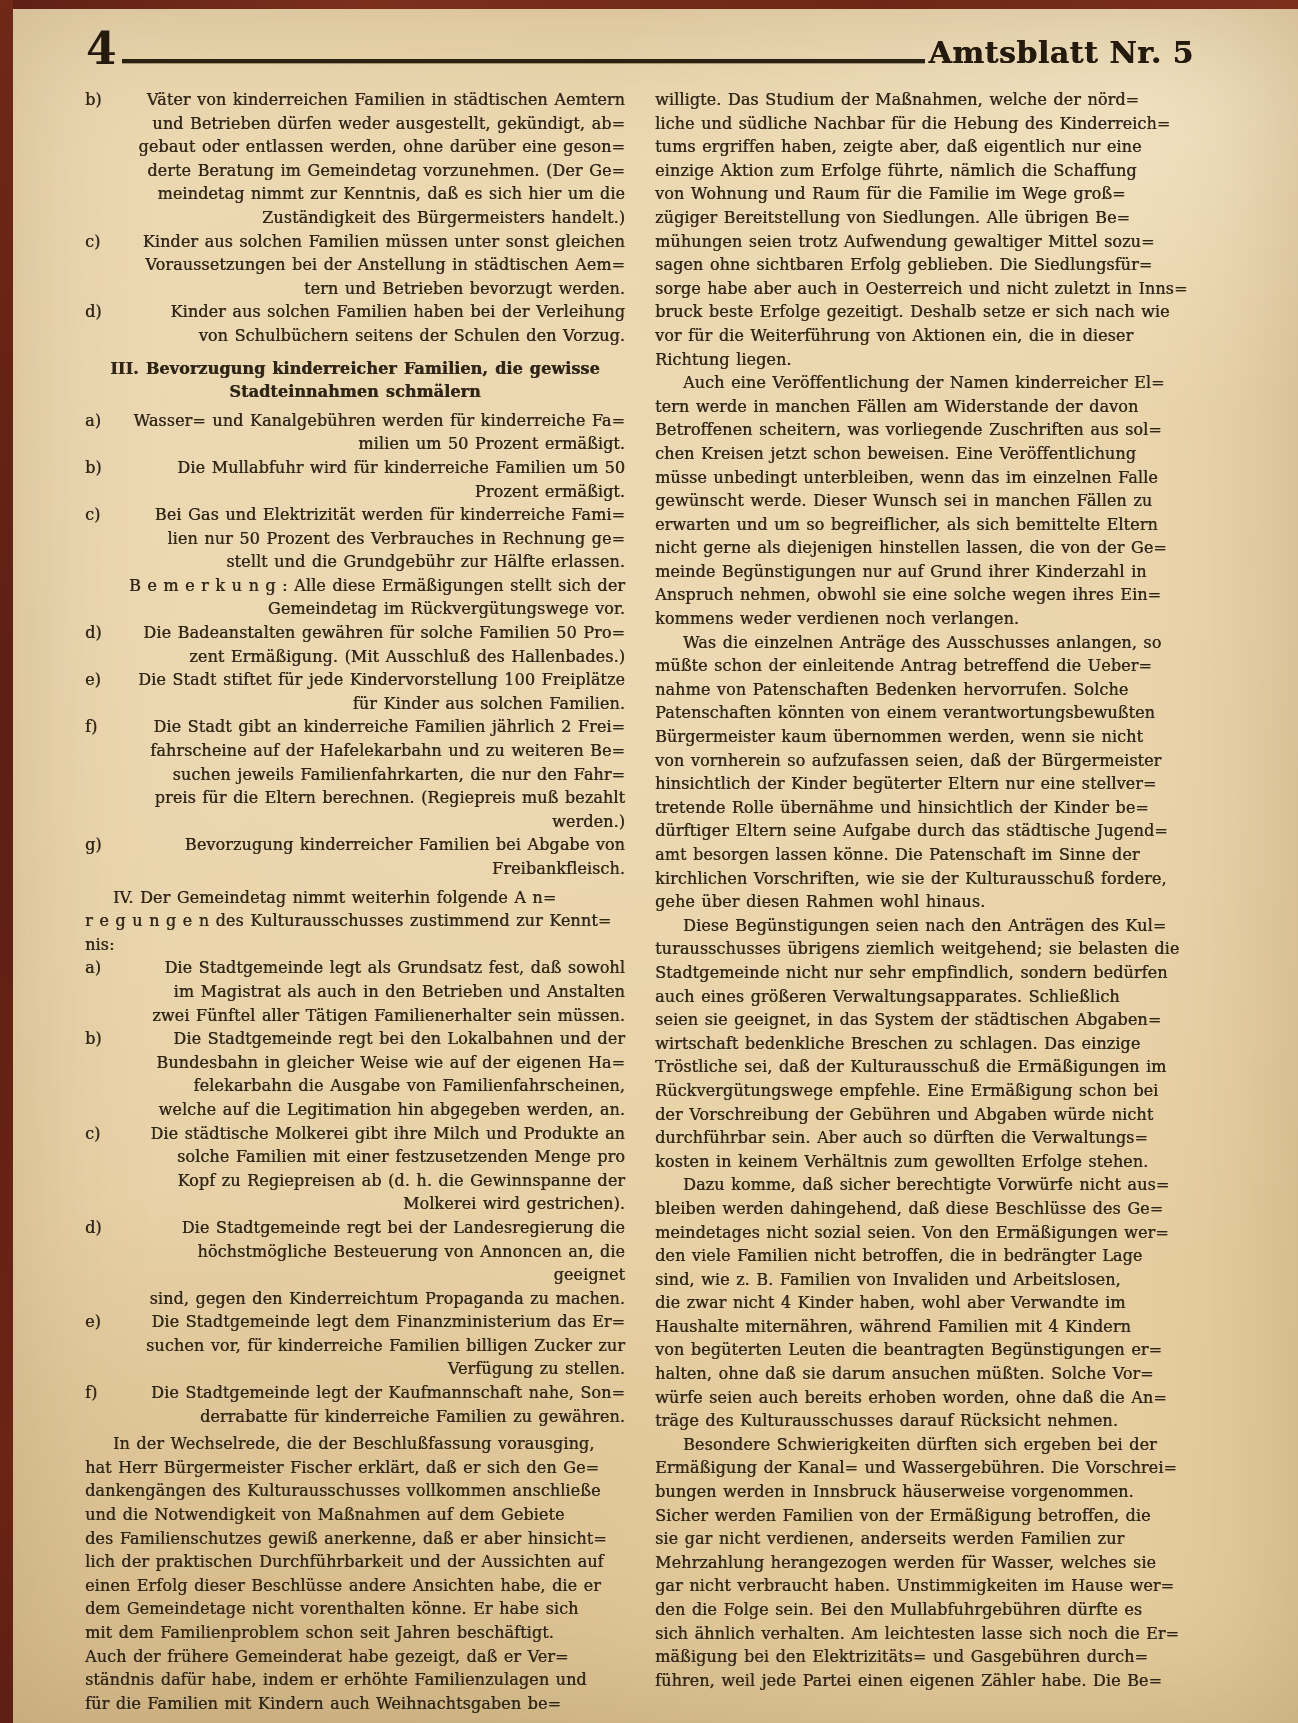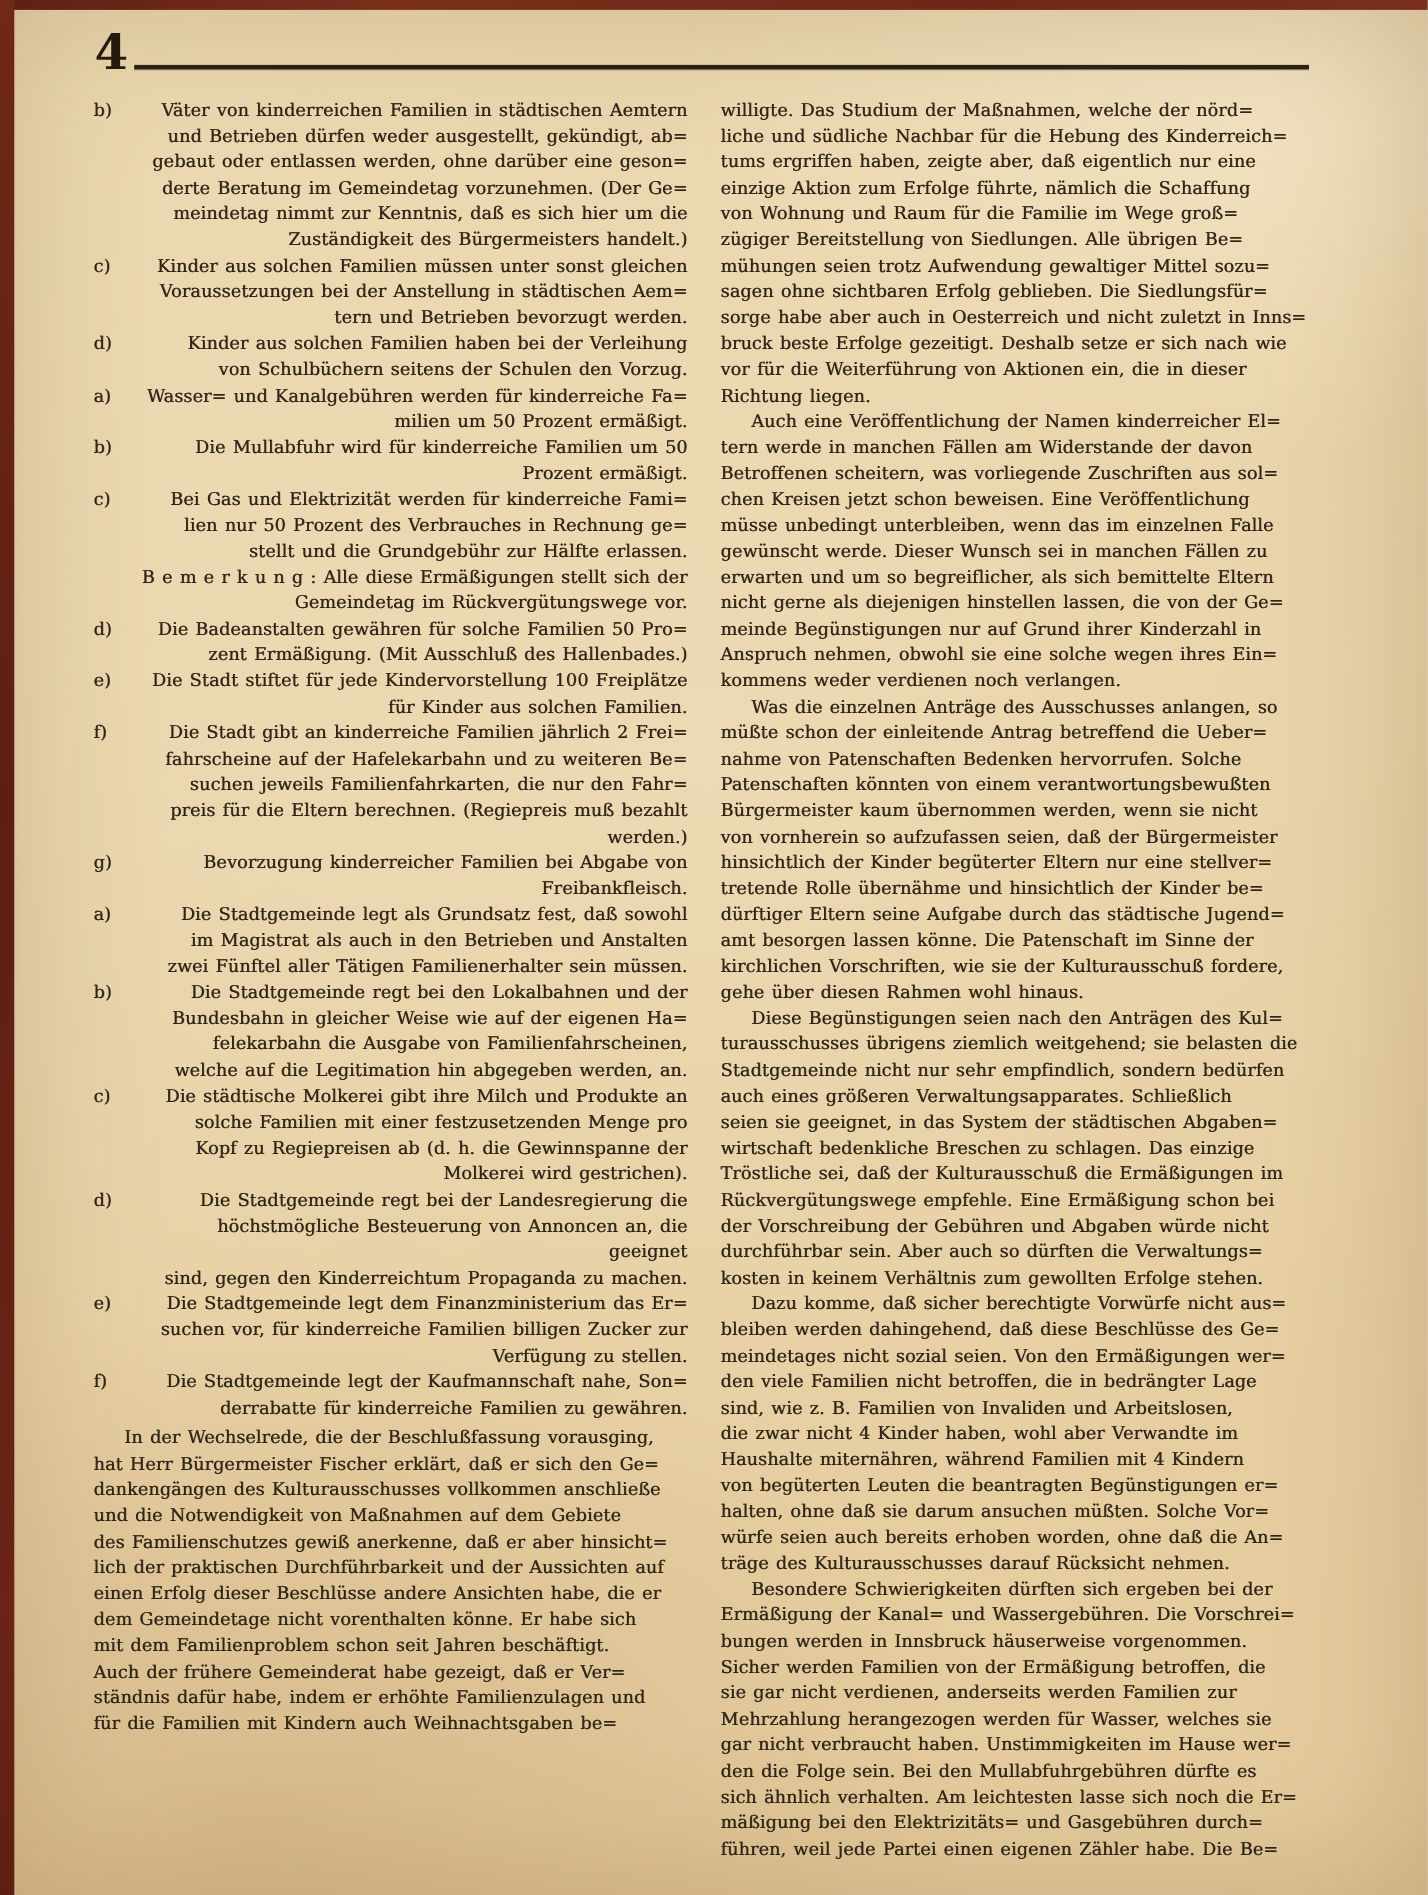"Amtsblatt Nr. 5" div.masthead { html: none -> <div>Amtsblatt Nr. 5</div> }
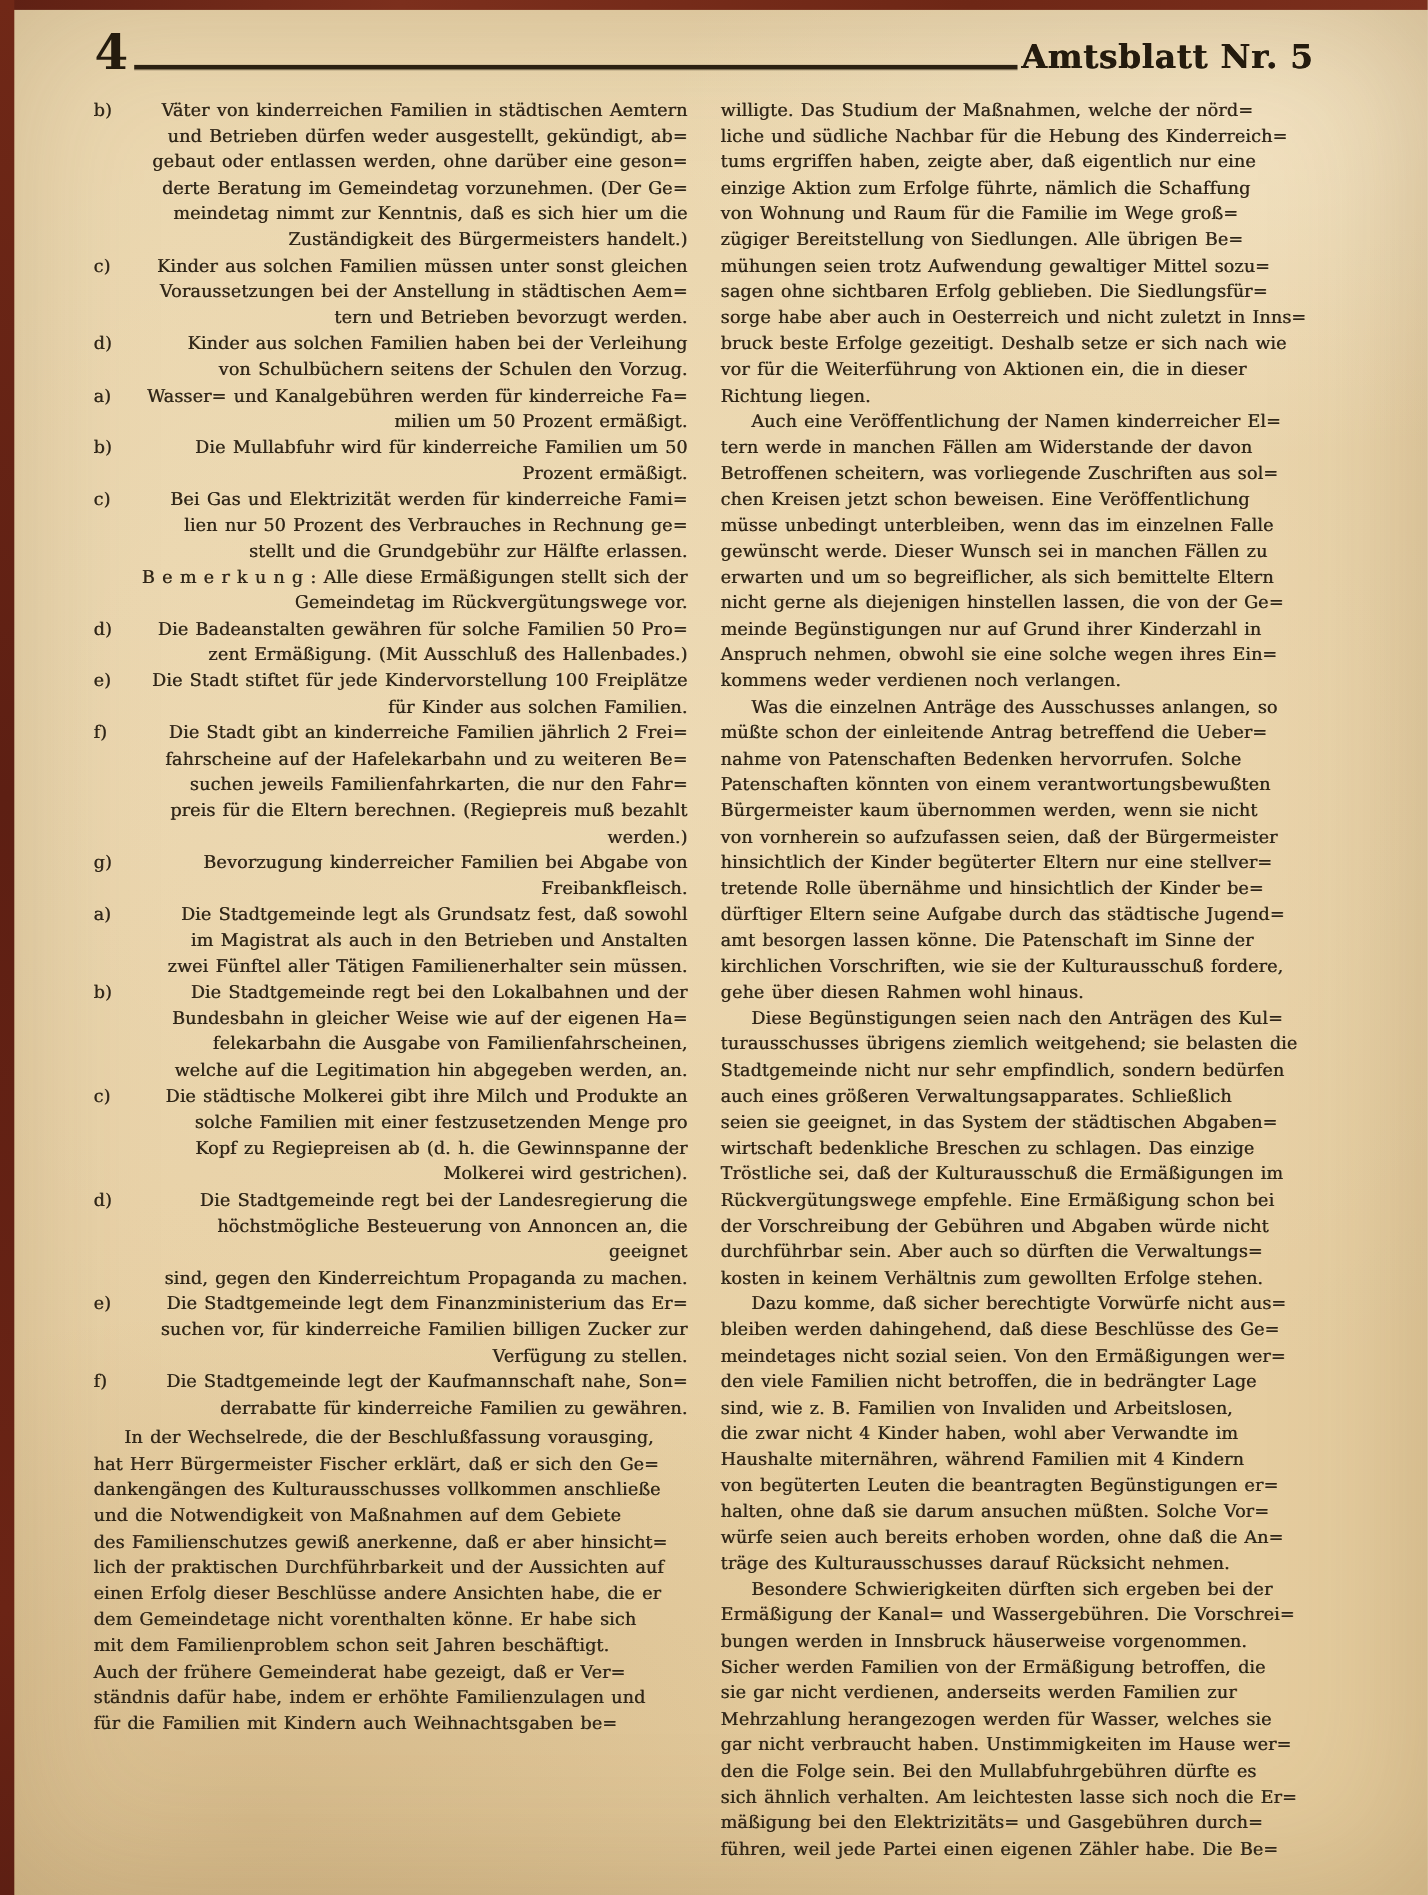"III. Bevorzugung kinderreicher Familien," h2.sec-heading { html: none -> <h2>III. Bevorzugung kinderreicher Familien, die gewisse Stadteinnahmen schmälern</h2> }
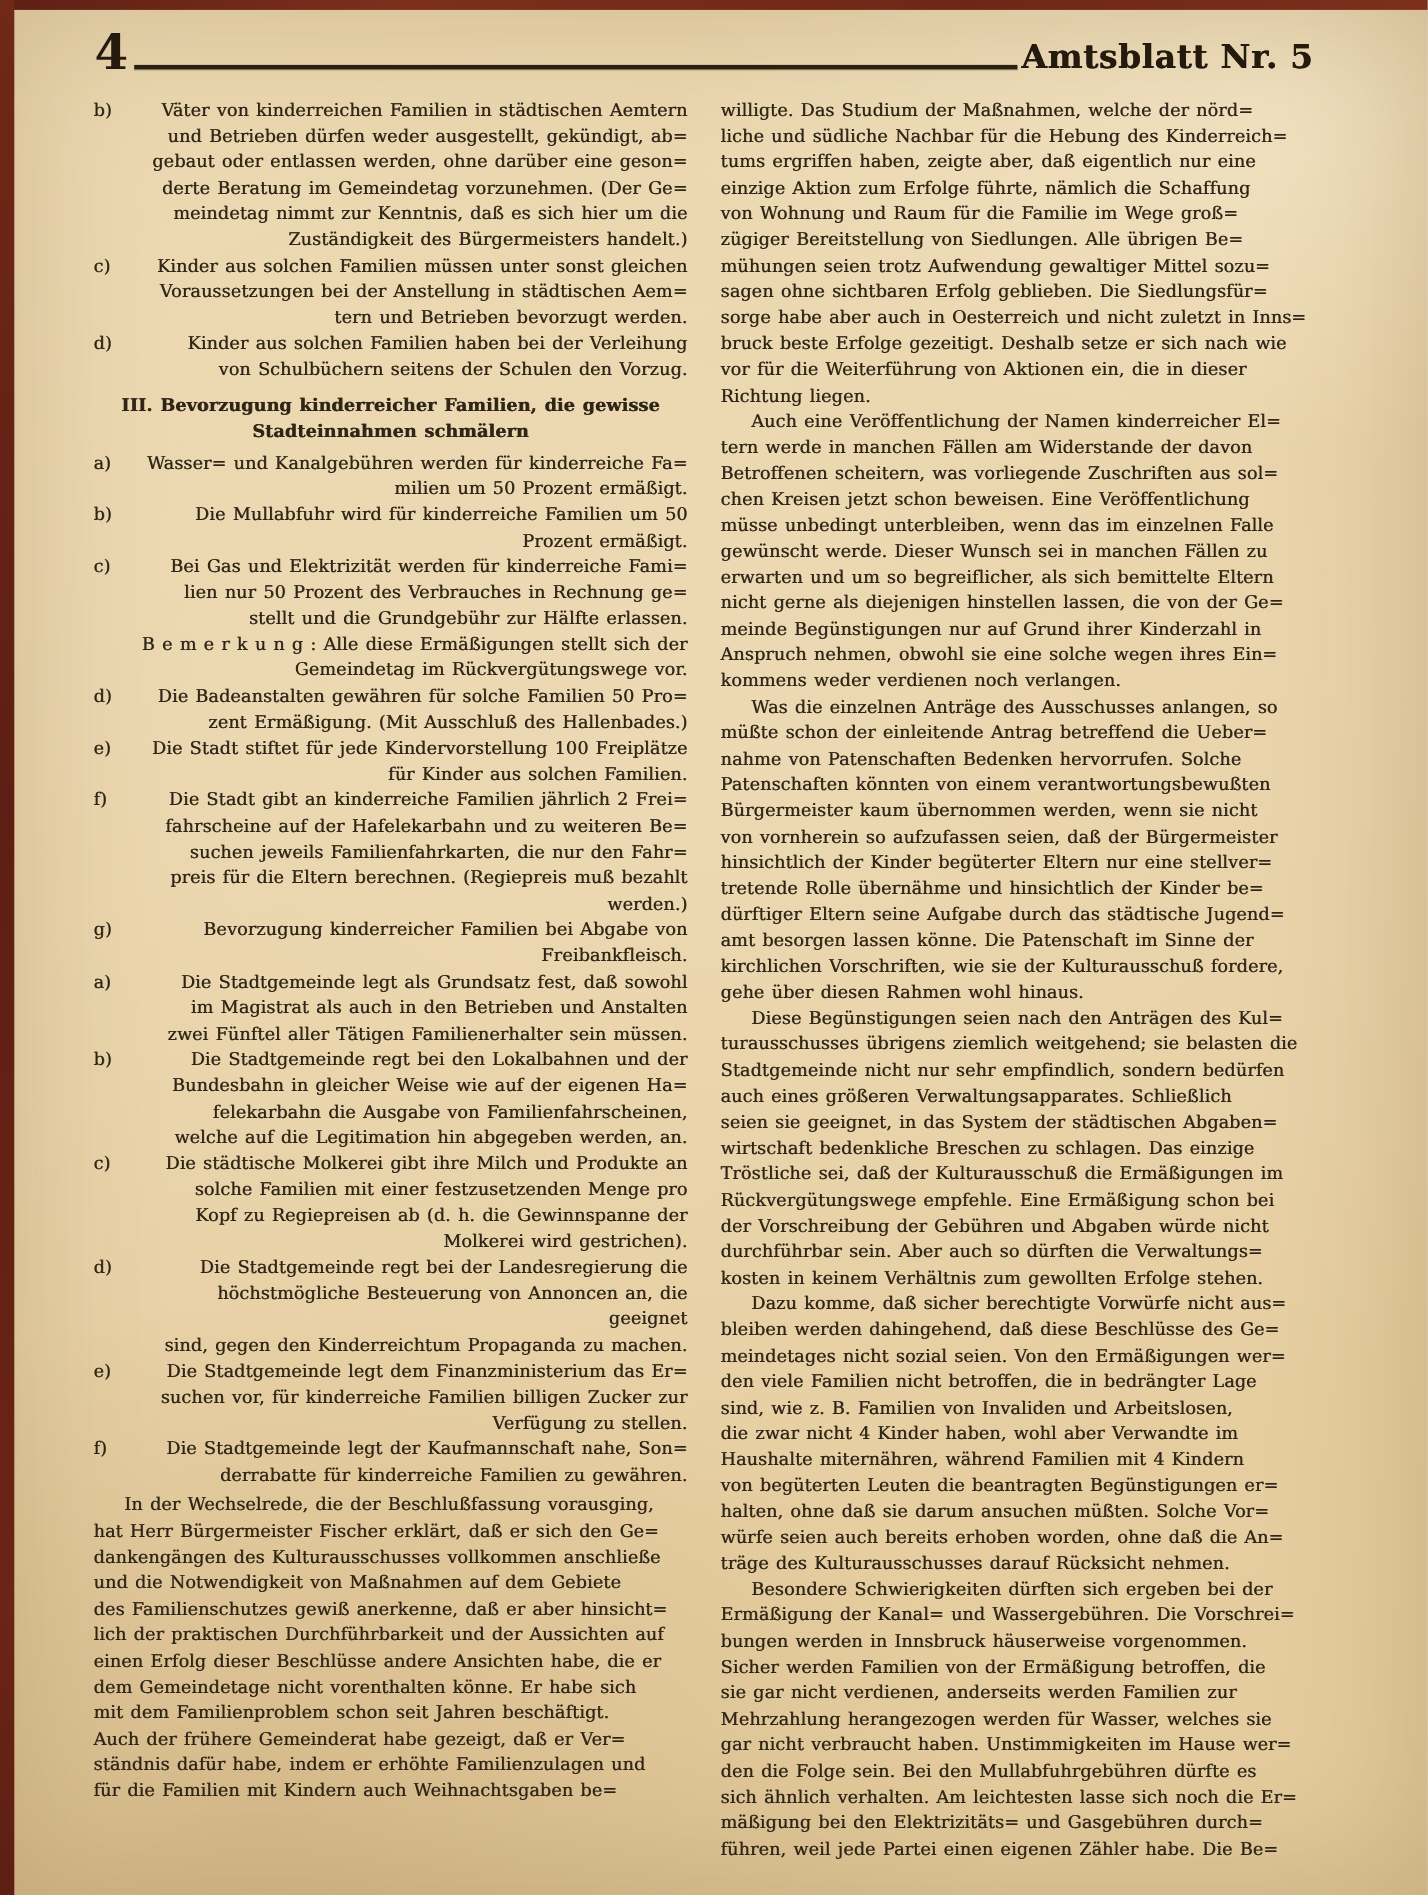"IV. Der Gemeindetag nimmt weiterhin" p.para { html: none -> <p>IV. Der Gemeindetag nimmt weiterhin folgende A n= r e g u n g e n des Kulturausschusses zustimmend zur Kennt= nis:</p> }
